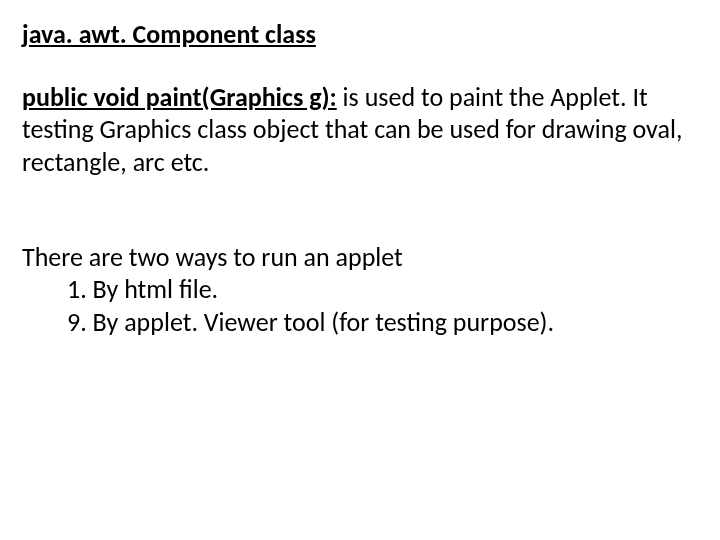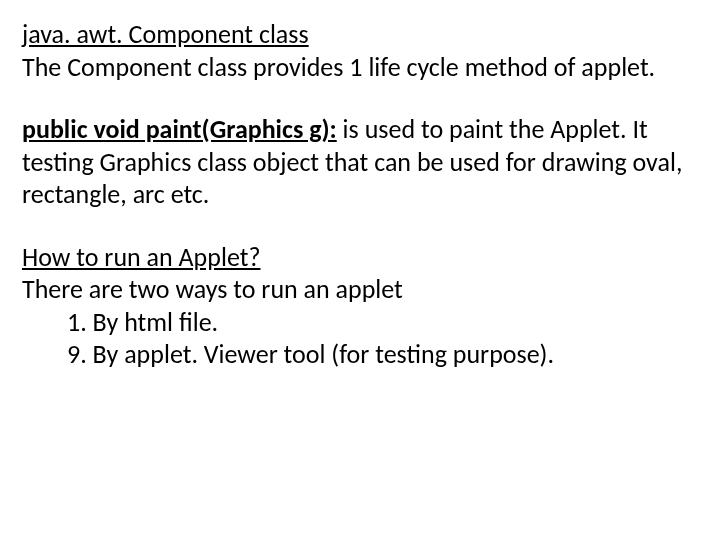"java. awt. Component class" .heading { font-weight: normal -> bold }
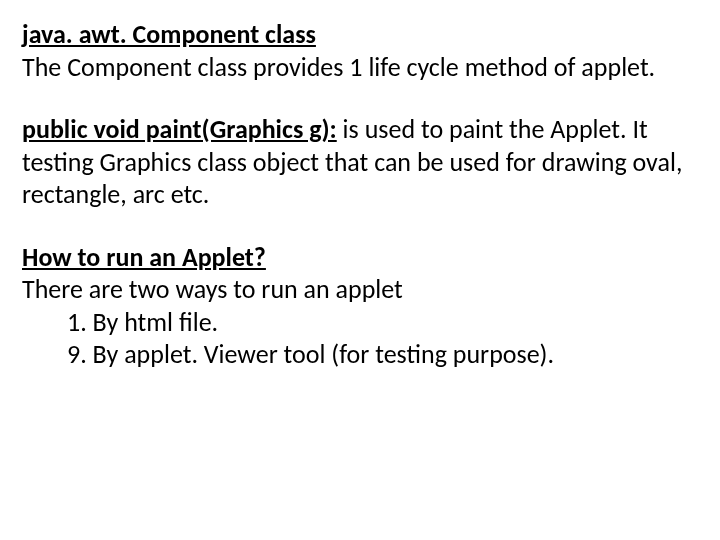"The Component class provides 1" span { html: <span>The Component class provides 1 life cycle method of applet.</span> -> none }
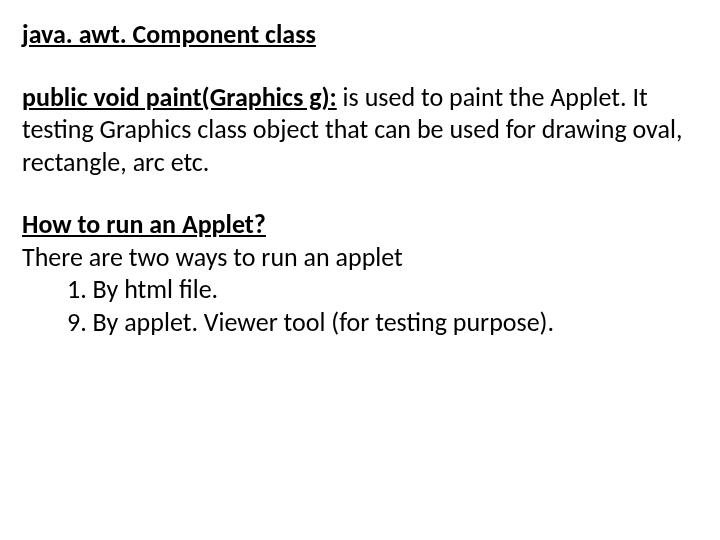"How to run an Applet?" span.heading { html: <span>How to run an Applet?</span> -> none }
